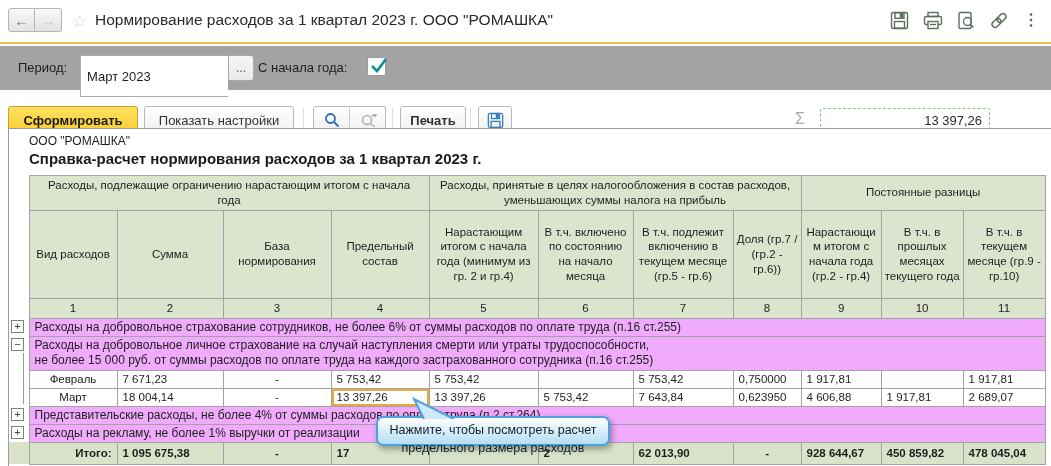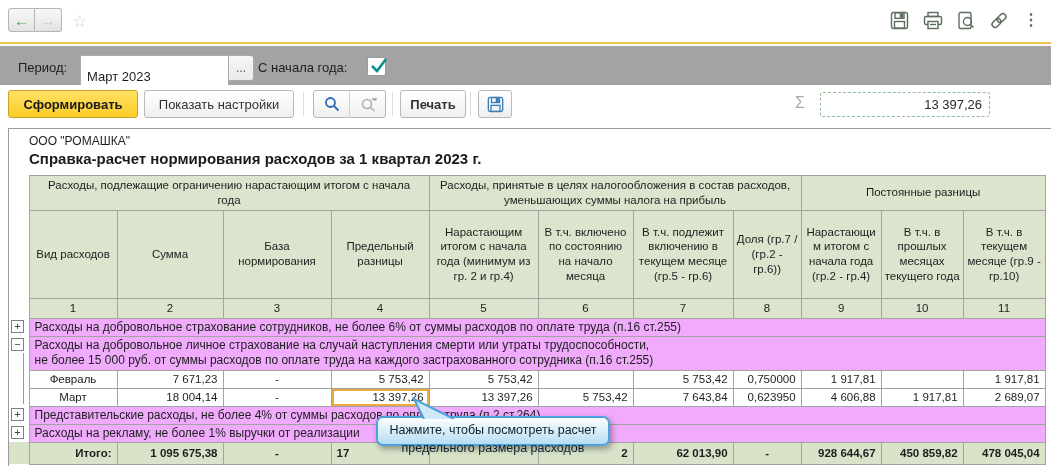"Нормирование расходов за 1 квартал" div.wtitle { html: none -> <div>Нормирование расходов за 1 квартал 2023 г. ООО "РОМАШКА"</div> }
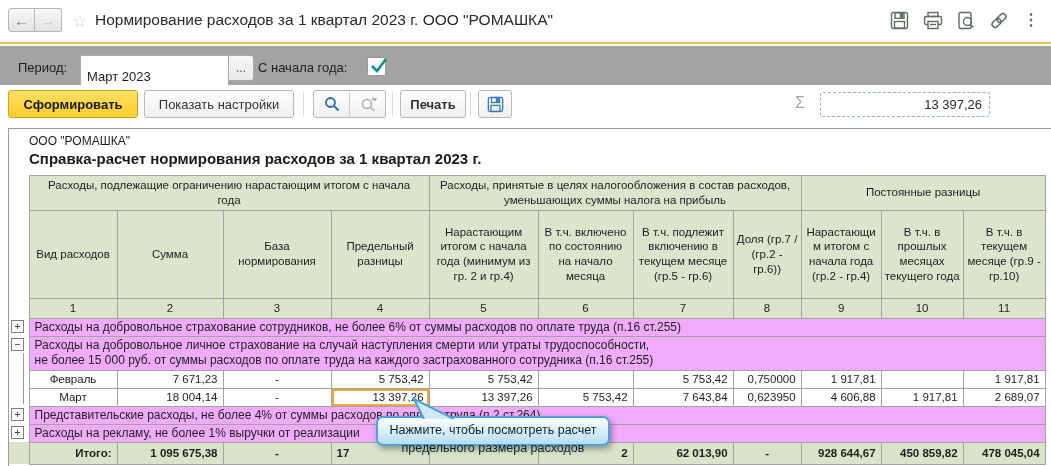"Сформировать" .actionbar { top: 85px -> 101px }
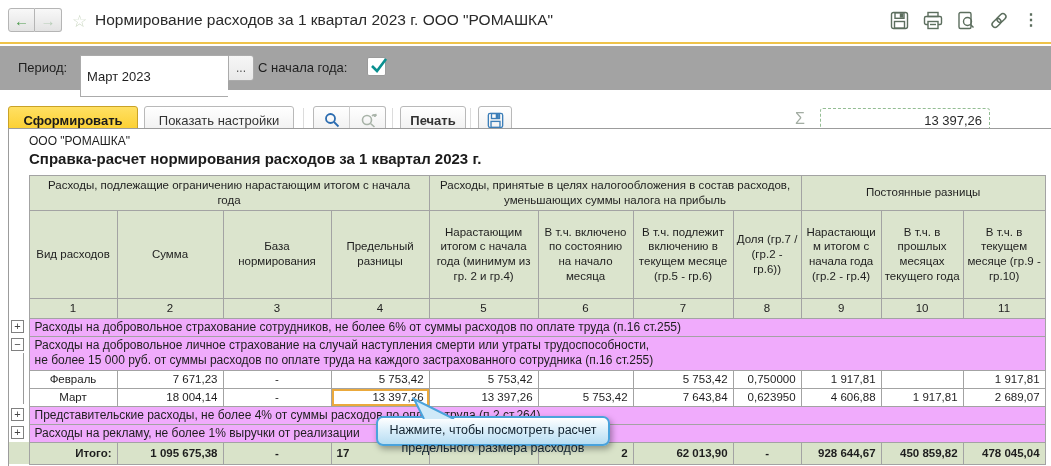"Предельный разницы" th { text: разницы -> состав }
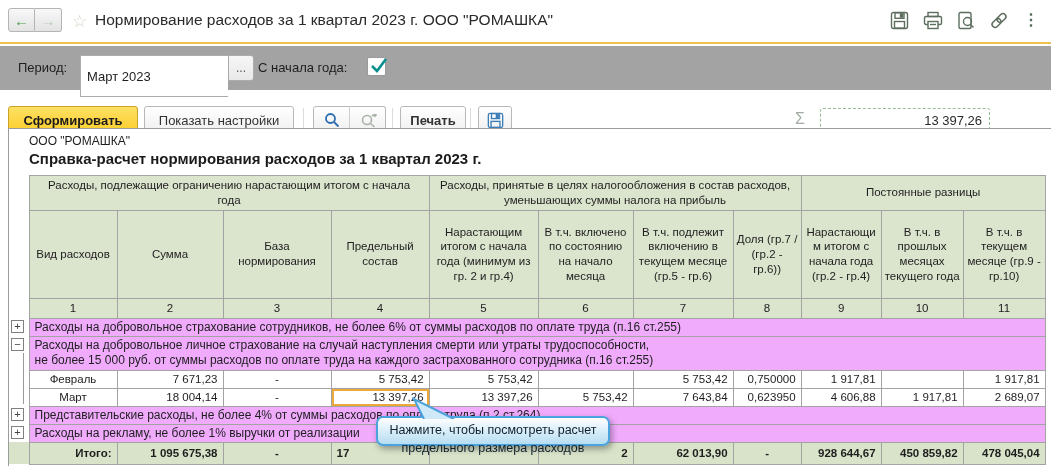"7 671,23" td.num { text-align: right -> none }
